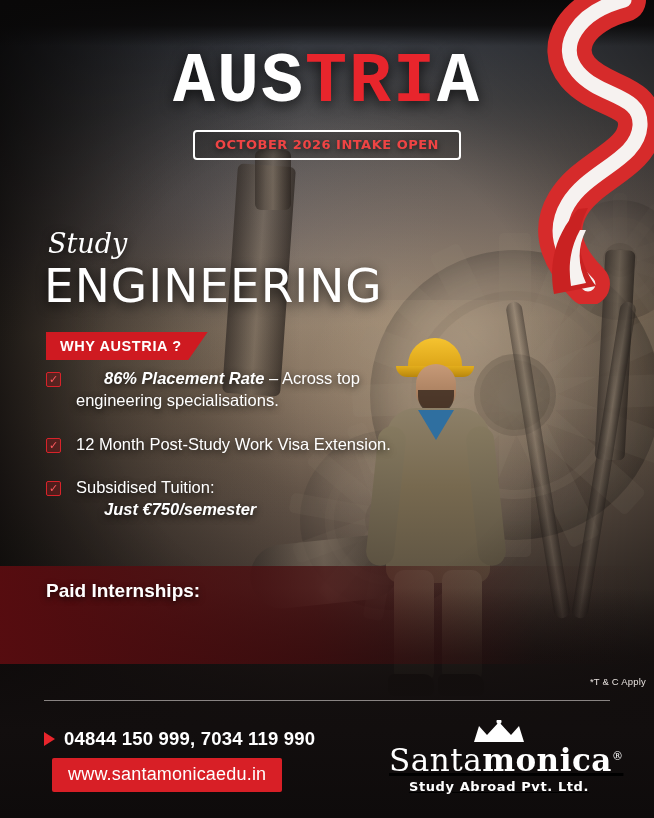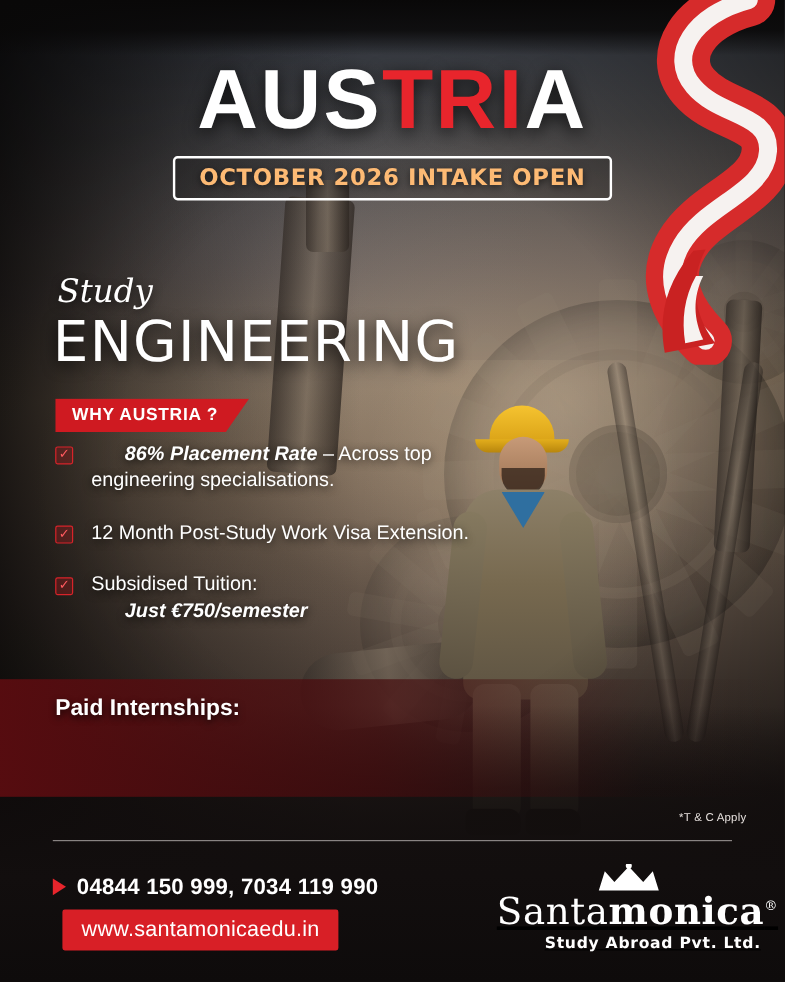"AUSTRIA" .title-austria { font-family: Liberation Sans, sans-serif -> Liberation Mono, monospace }
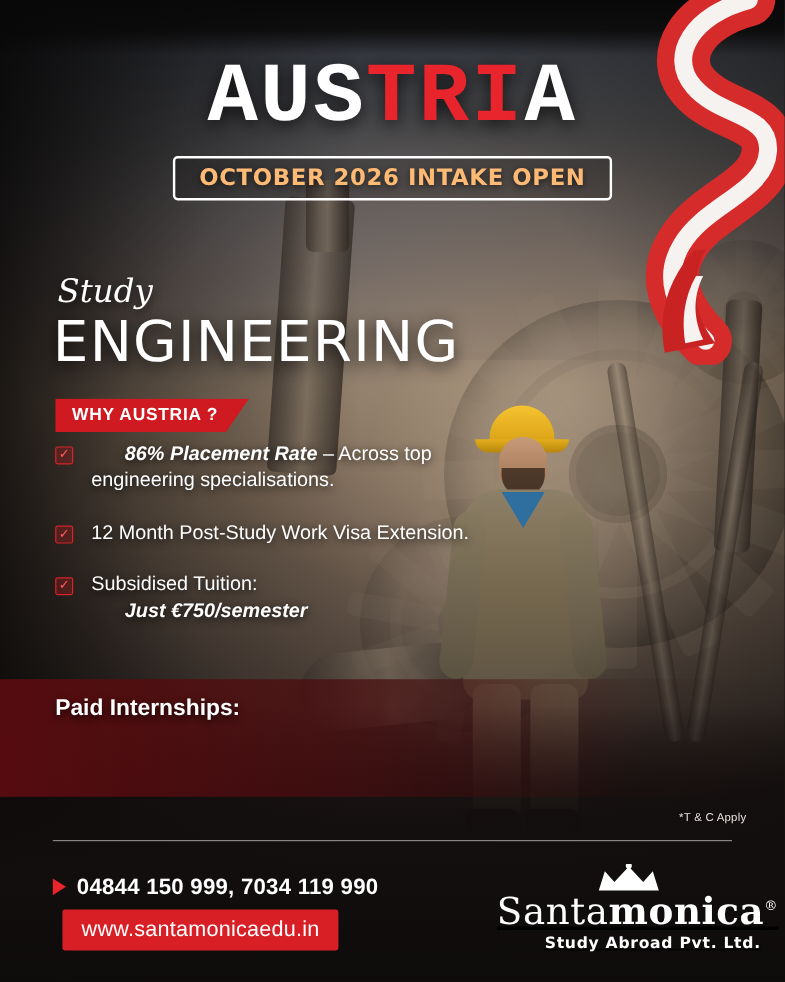"OCTOBER 2026 INTAKE OPEN" .intake-badge { color: #fdba74 -> #ef4444; font-size: 19px -> 13px }
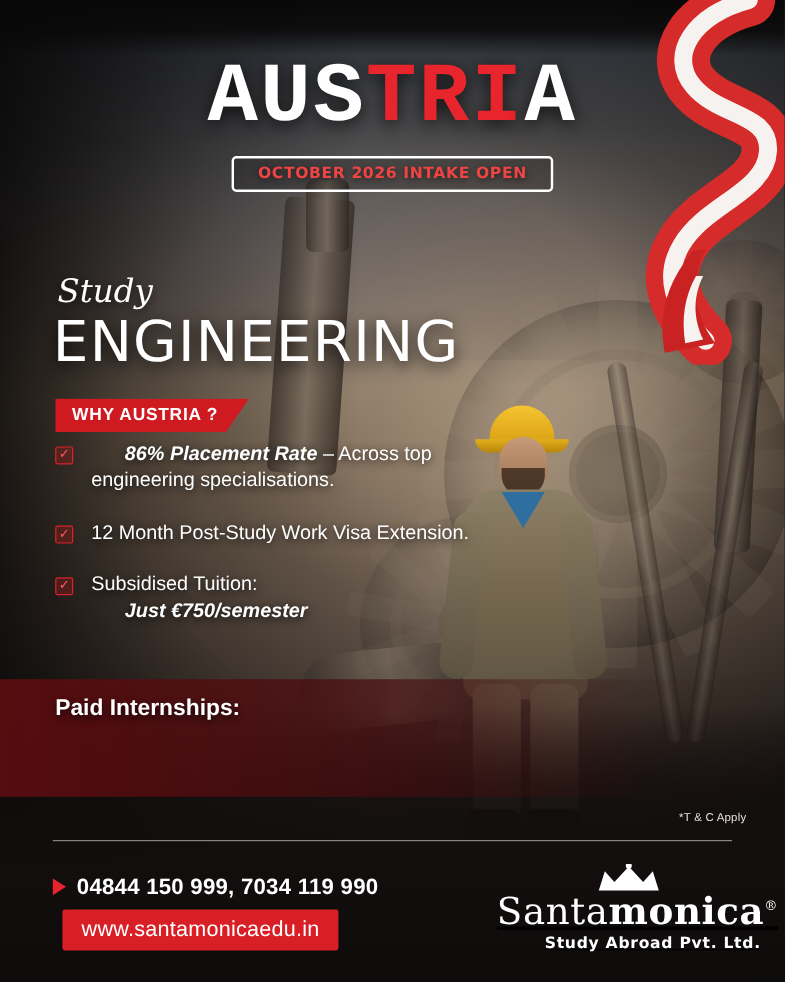"*T & C Apply" .tc { right: 32px -> 8px }
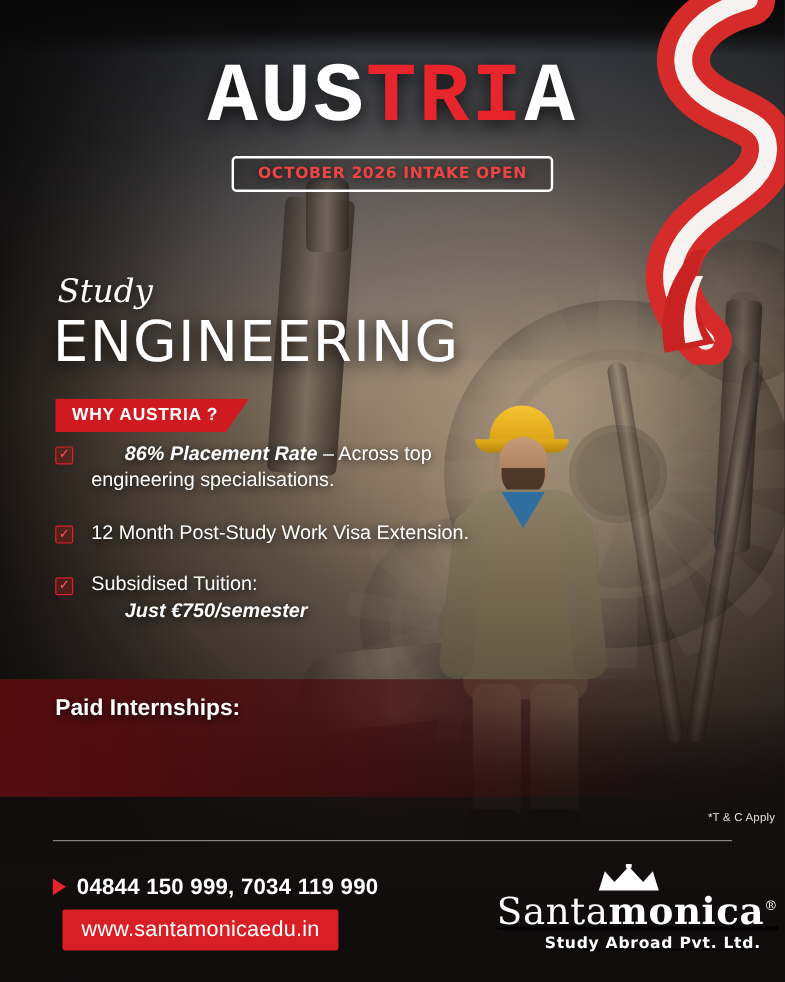"Santamonica®" .logo { right: 20px -> 45px; text-align: right -> center }
